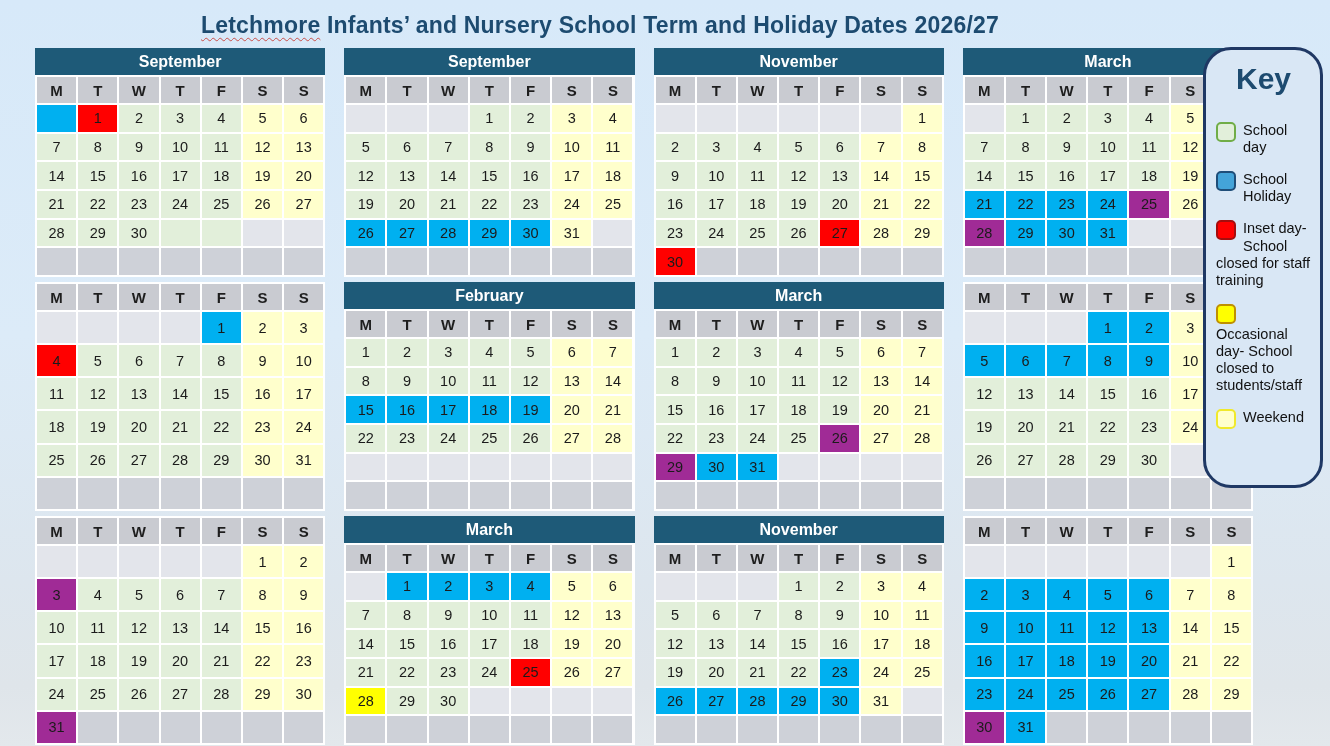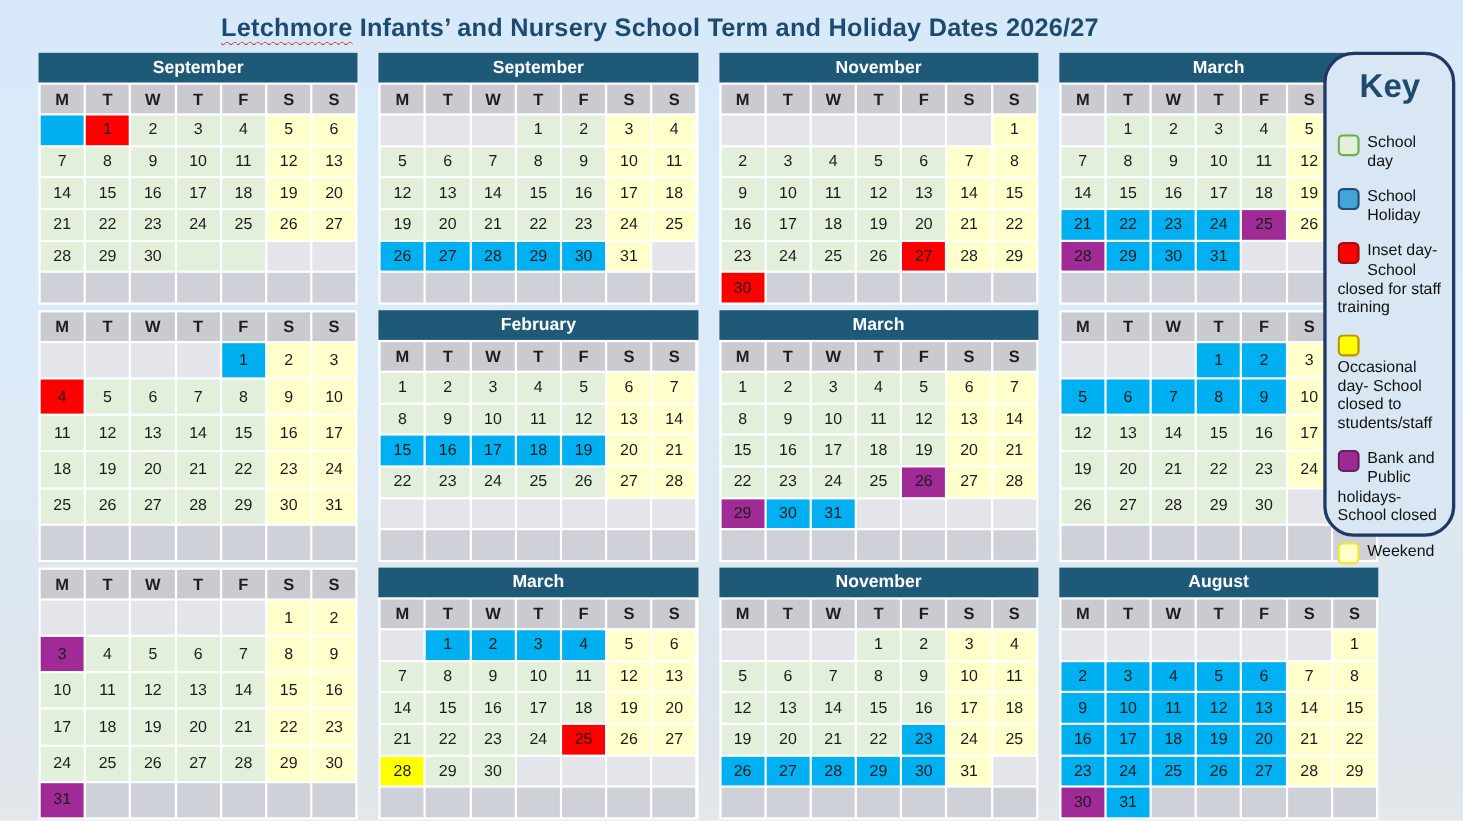"Bank and Public holidays- School" div.kitem { html: <div><span></span><span>Bank and Public holidays- School closed</span></div> -> none }
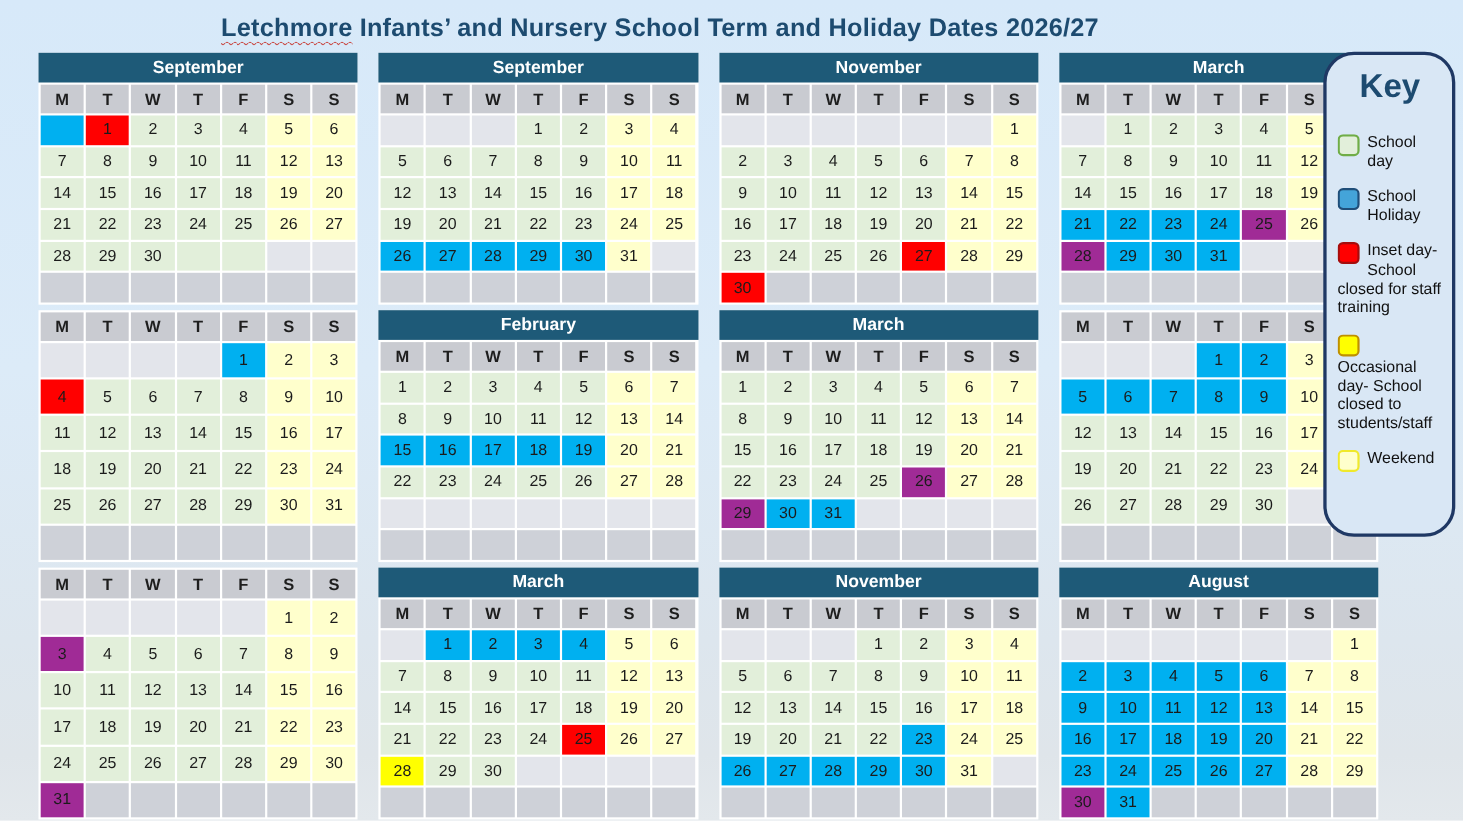"August" div.mhead { html: <div>August</div> -> none }
